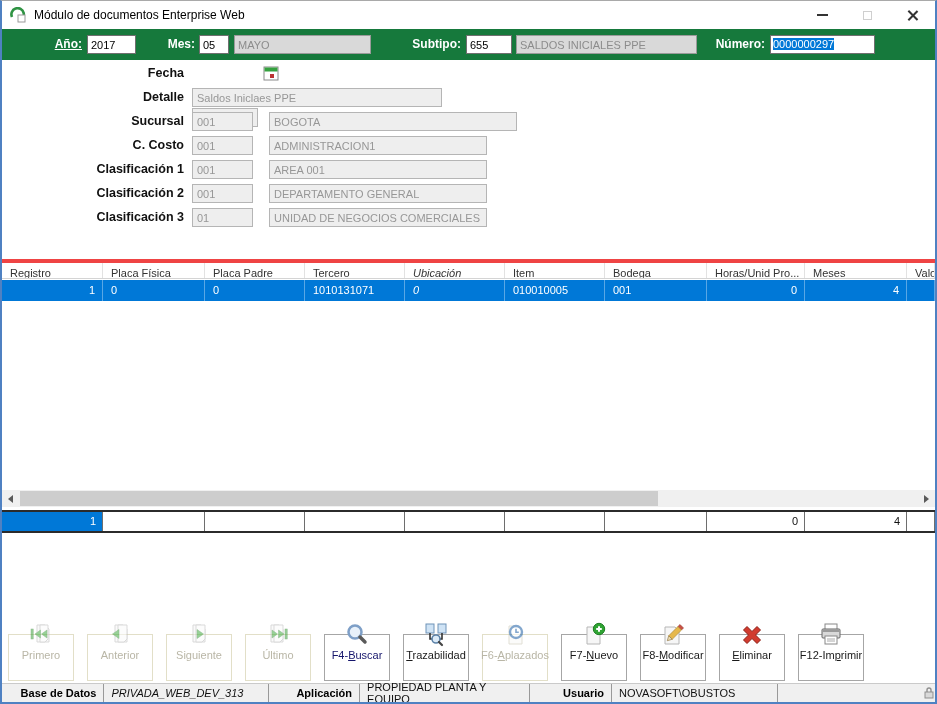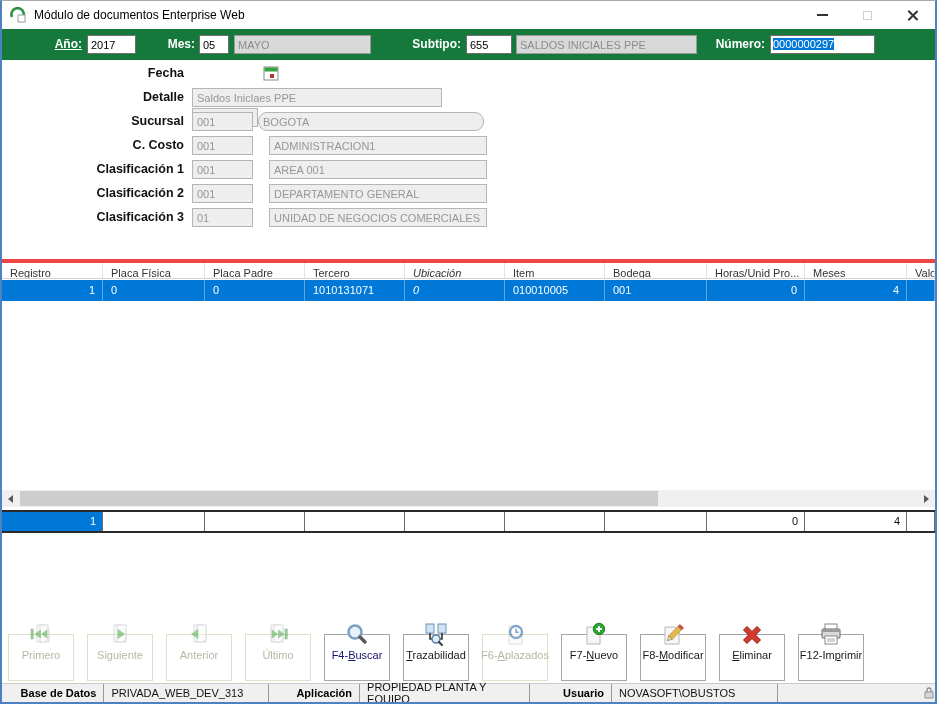"BOGOTA" input.frm-input { border-radius: 9px -> none; left: 256px -> 267px; width: 226px -> 248px }
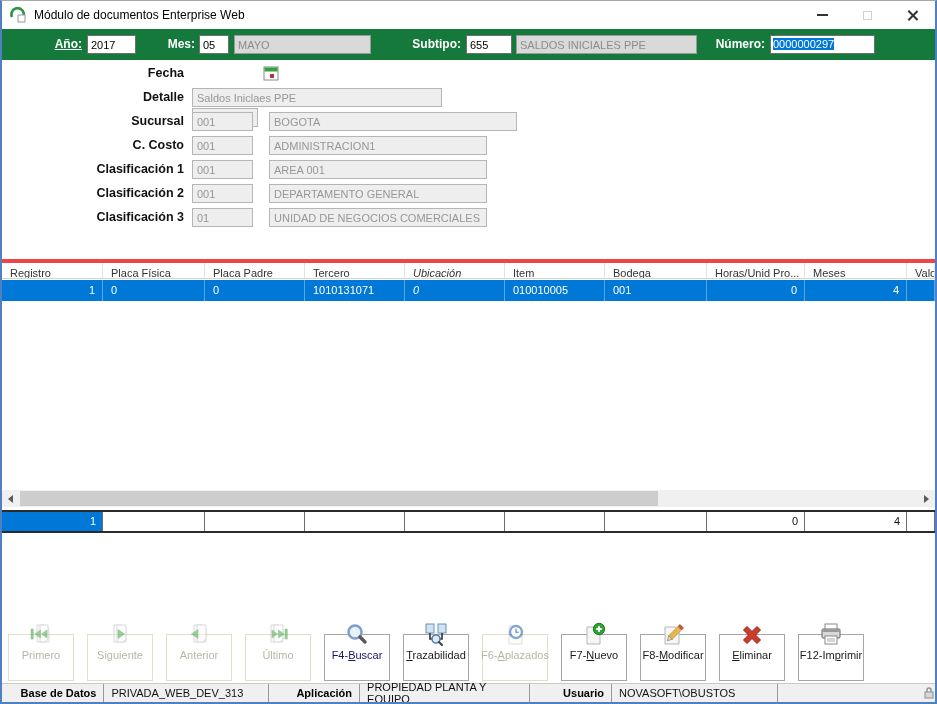"Siguiente" button.btn { order: before "Anterior" -> after "Anterior" }
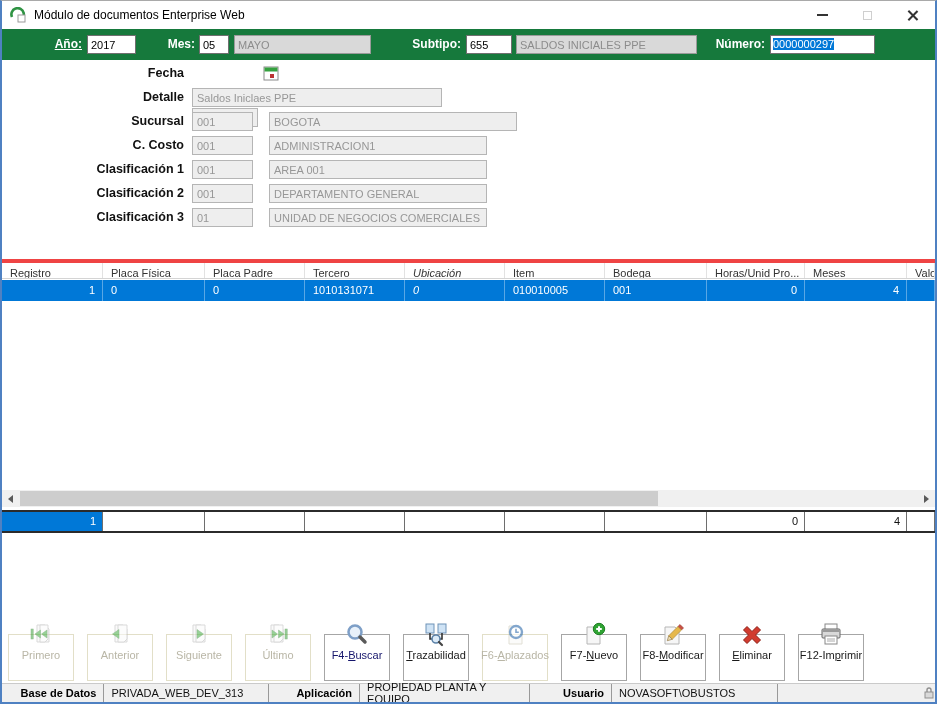"PRIVADA_WEB_DEV_313" div.sb-seg { font-style: none -> italic }
